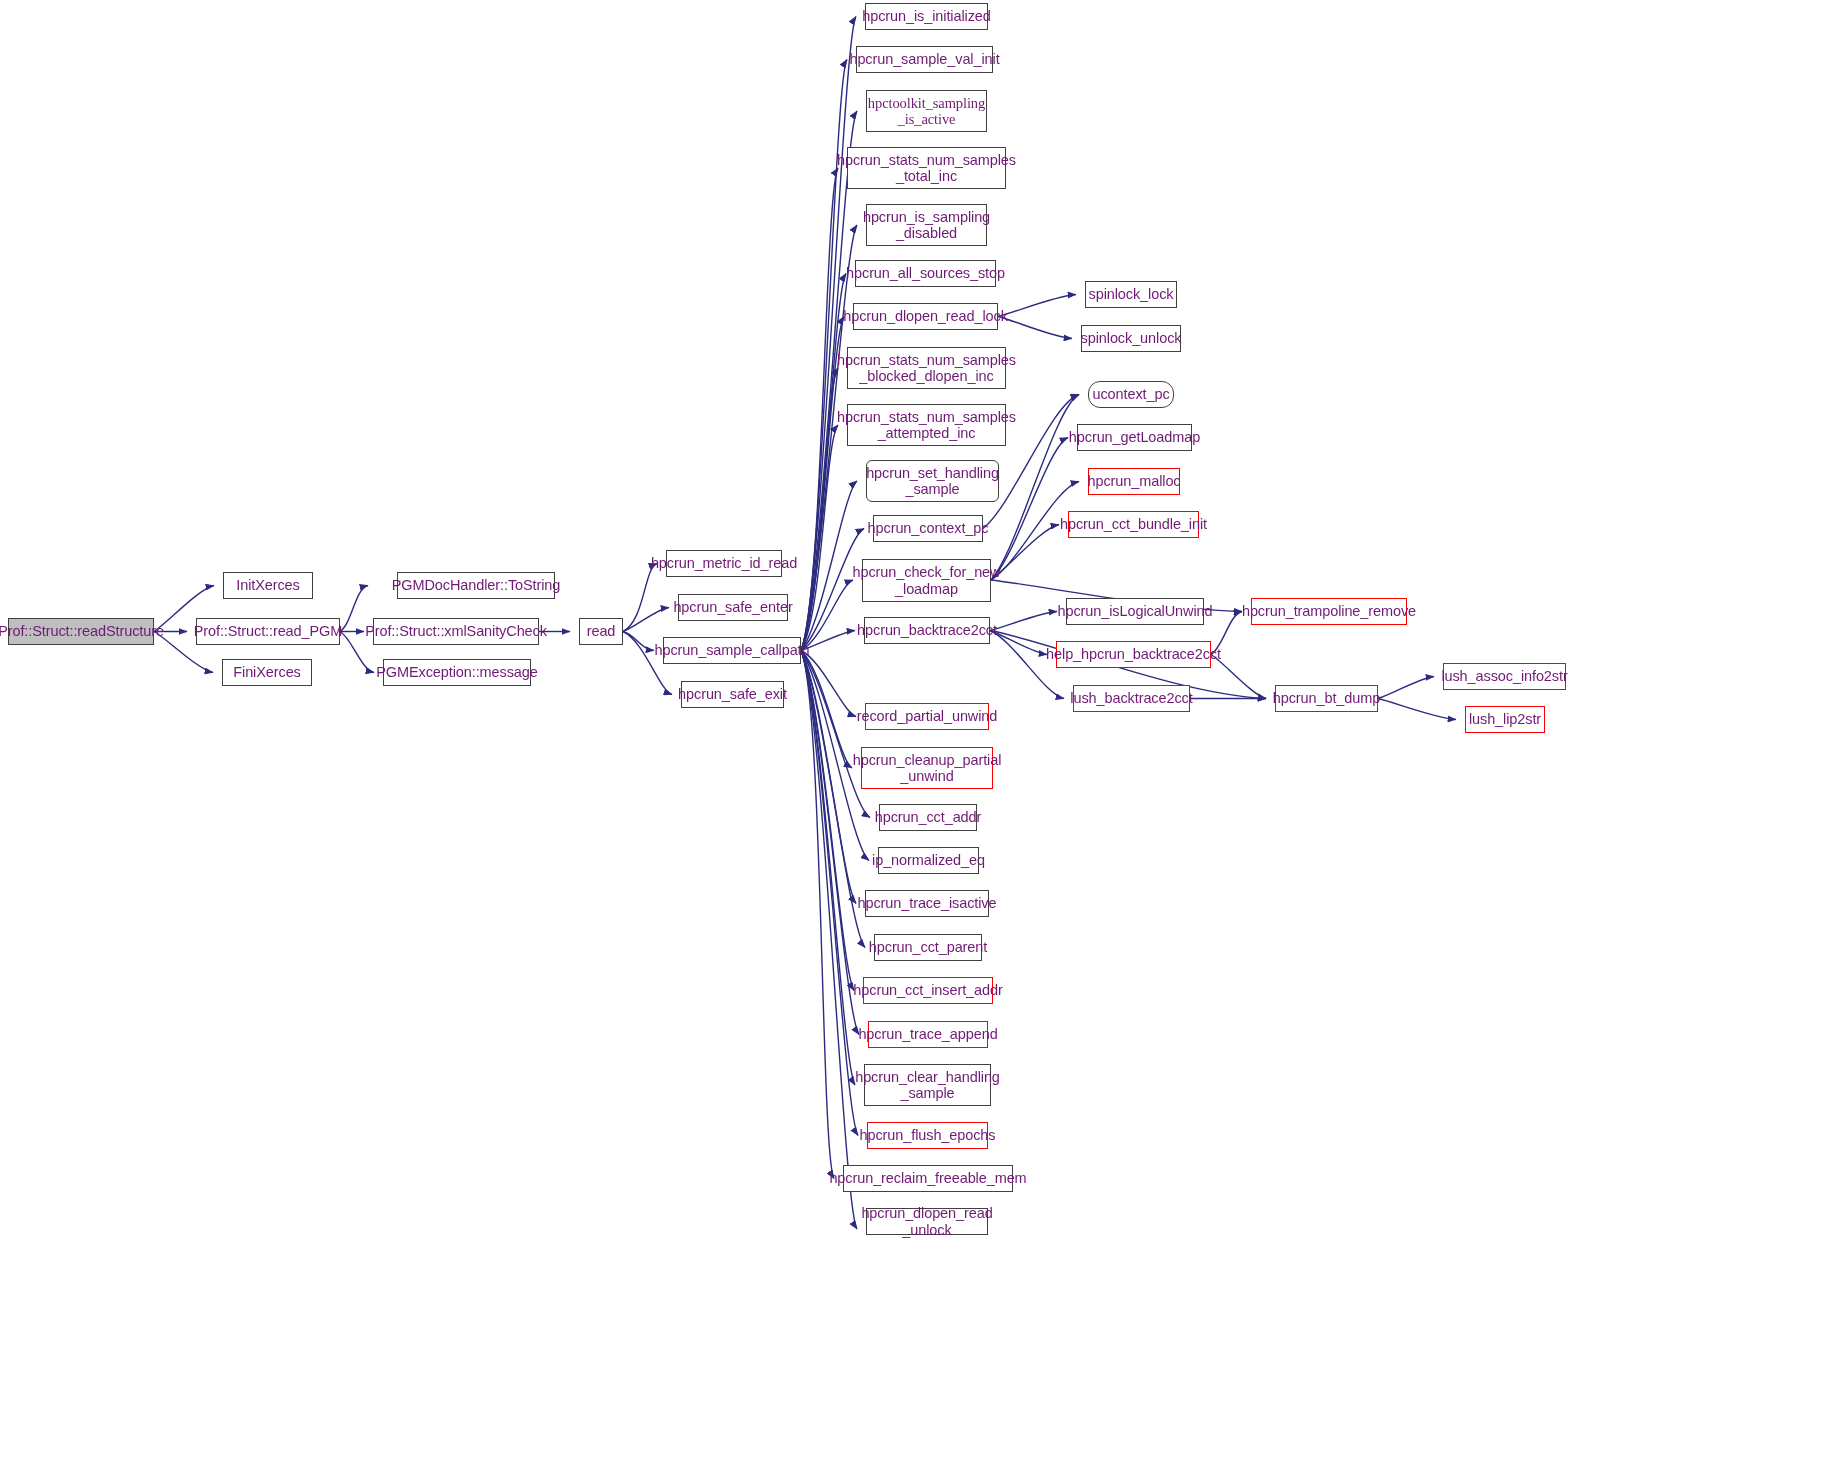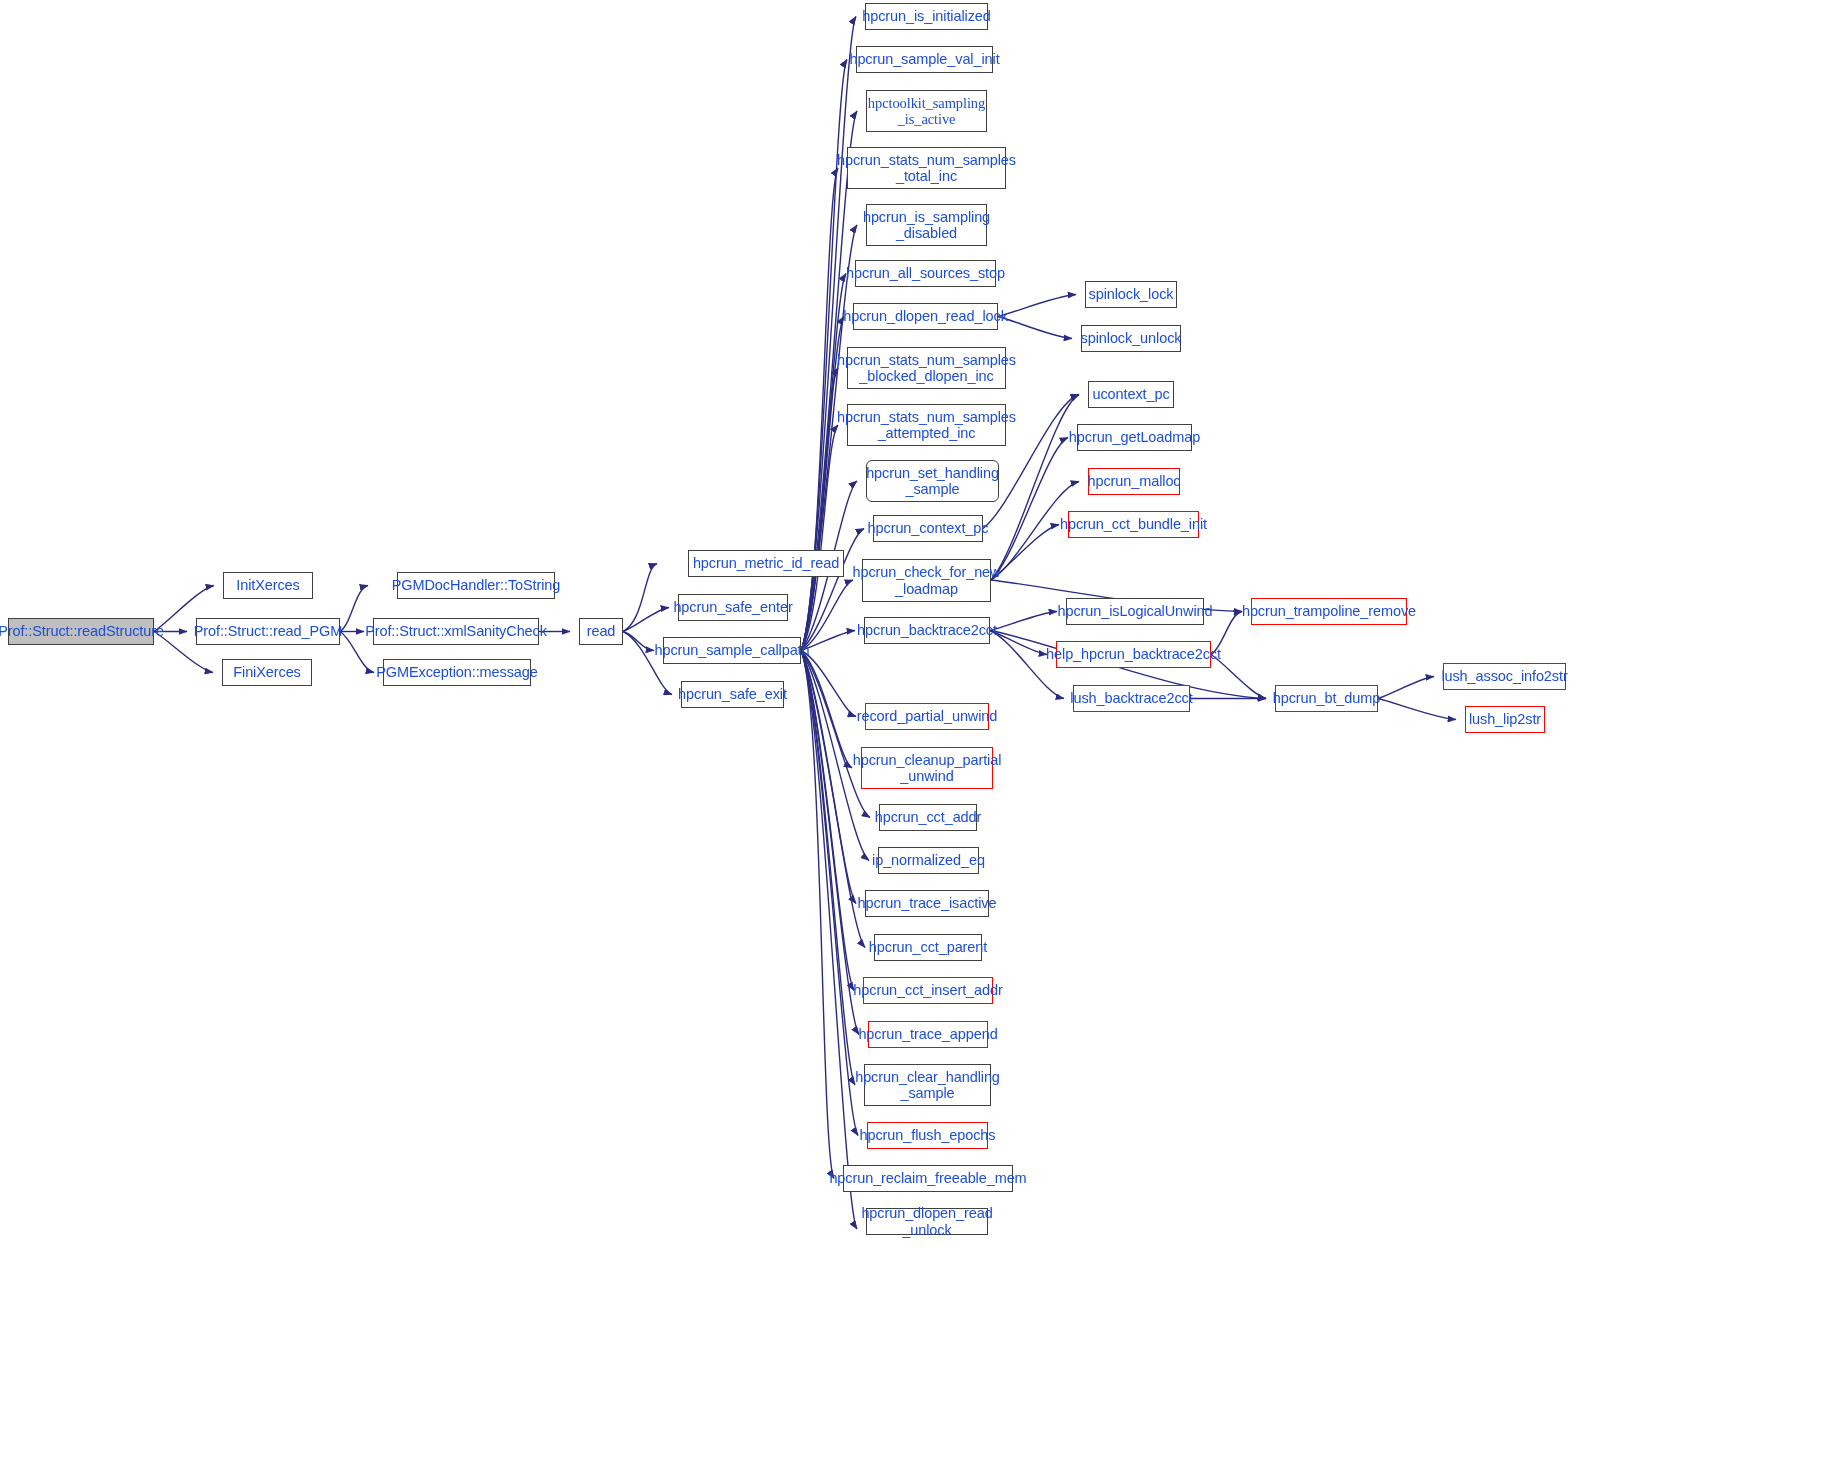"hpcrun_is_initialized" .node { color: #1d4ed8 -> #701a75 }
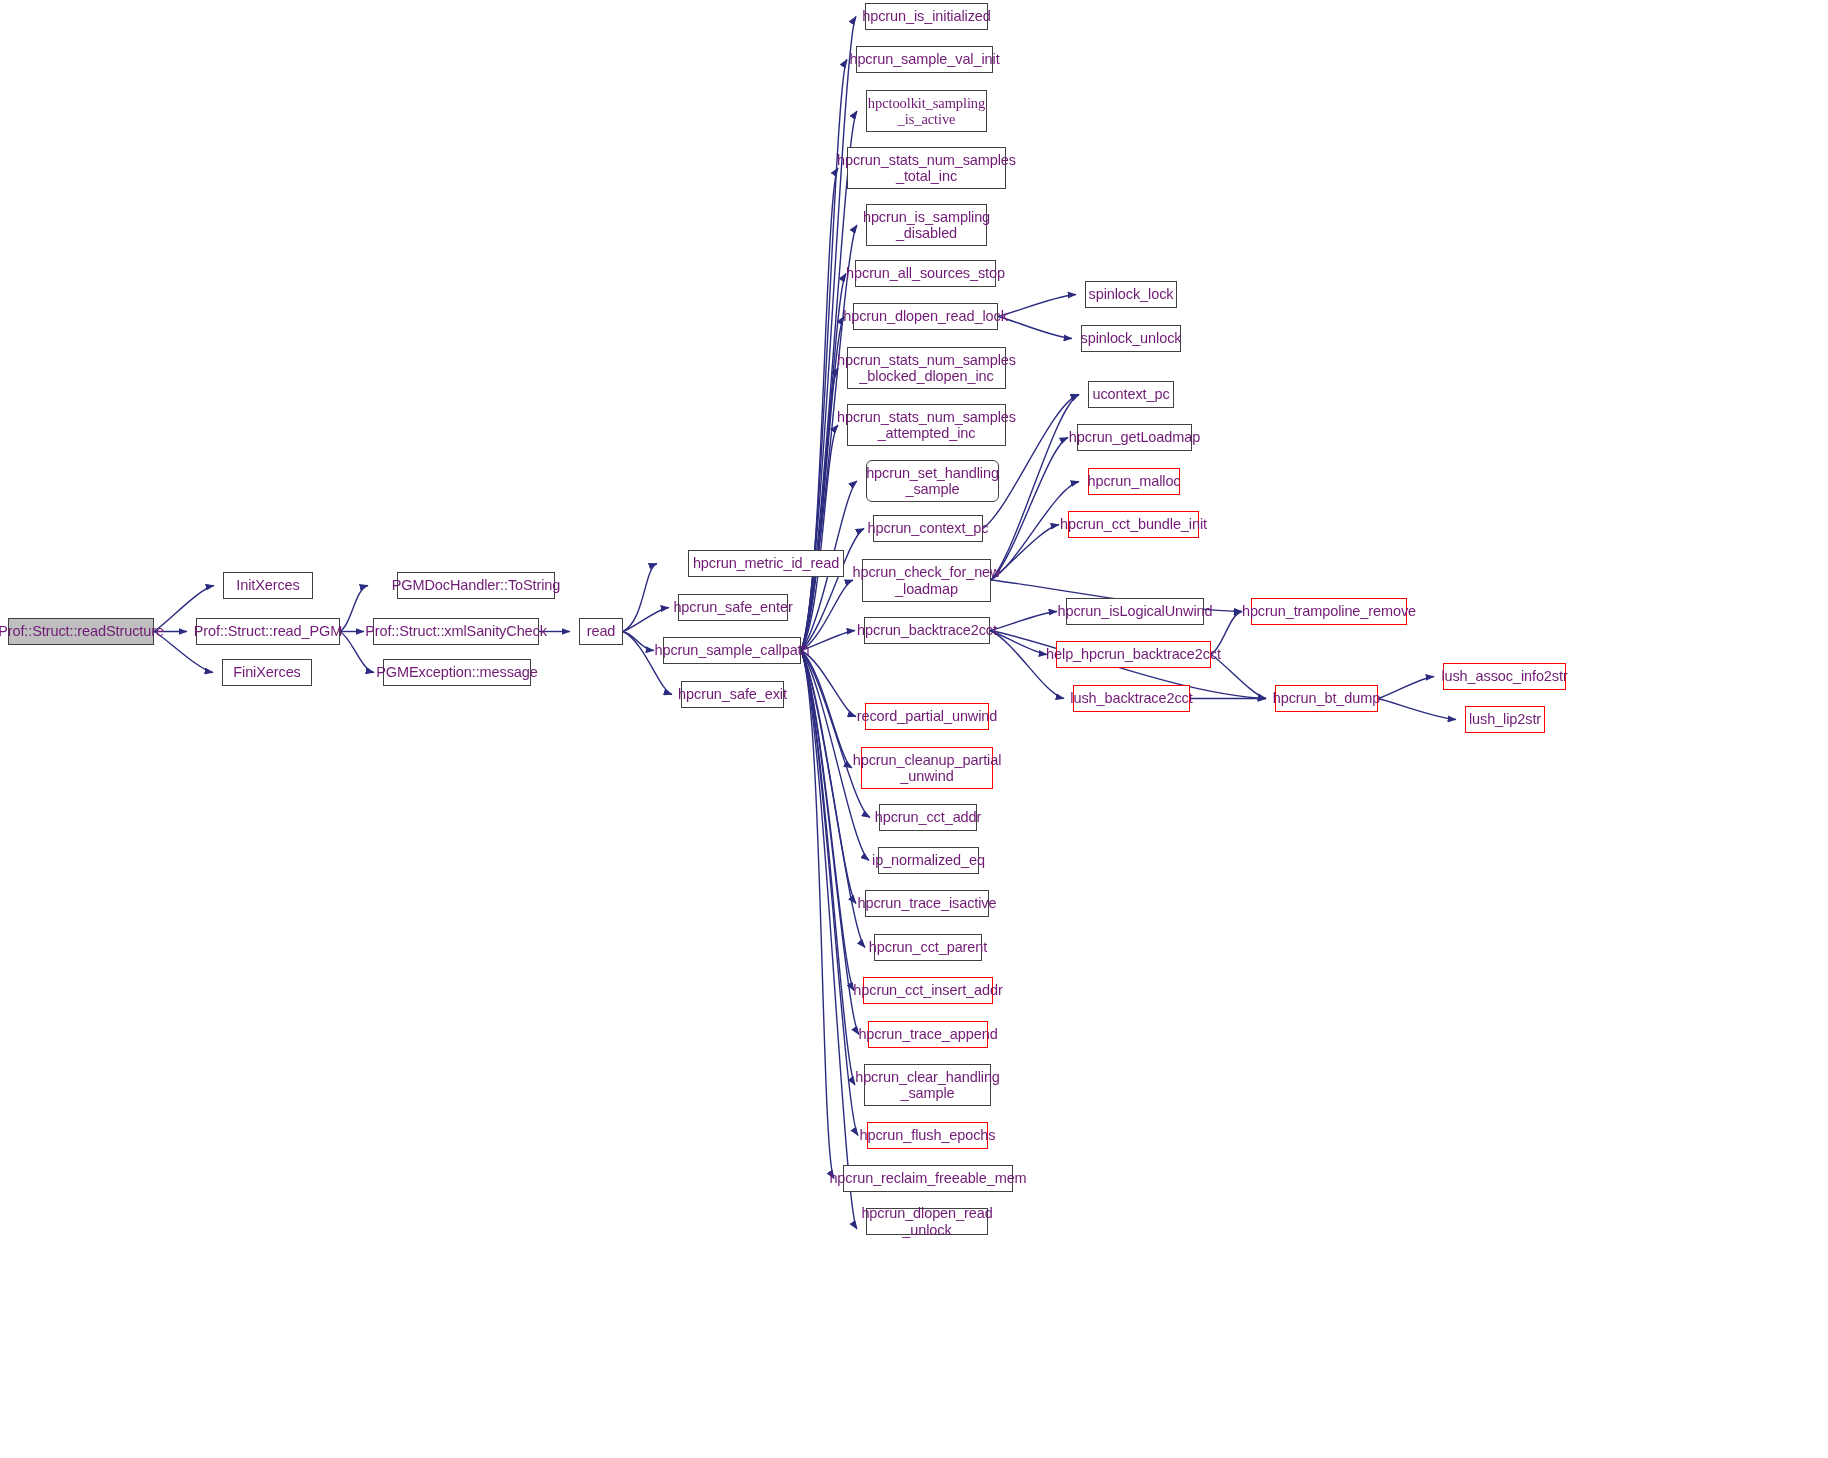"ucontext_pc" div.node { border-radius: none -> 12px }
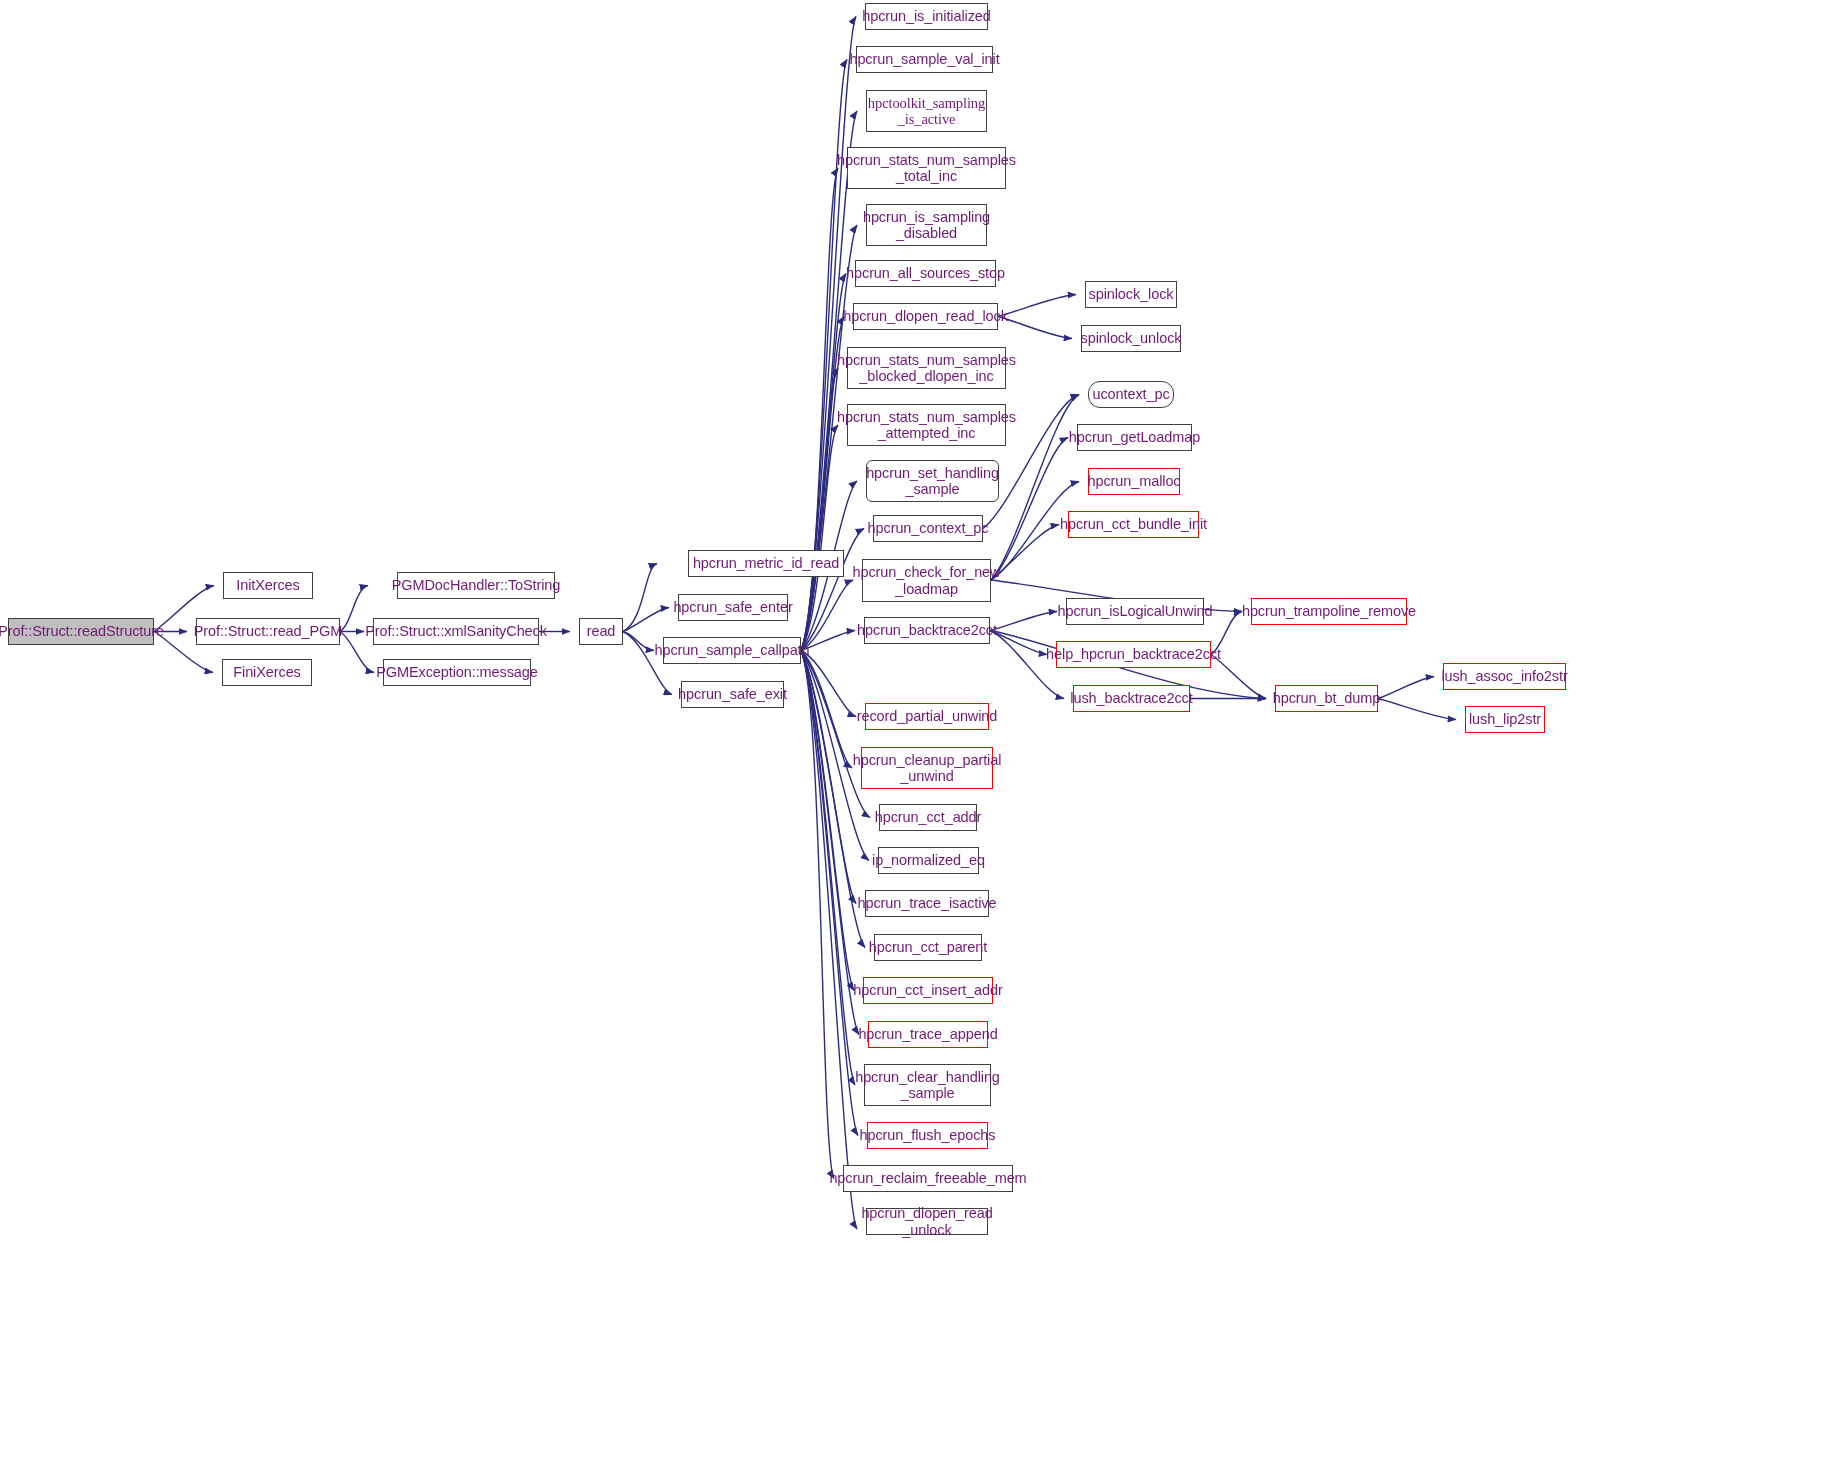"hpcrun_metric_id_read" div.node { margin-left: 22px -> none; width: 156px -> 116px }
